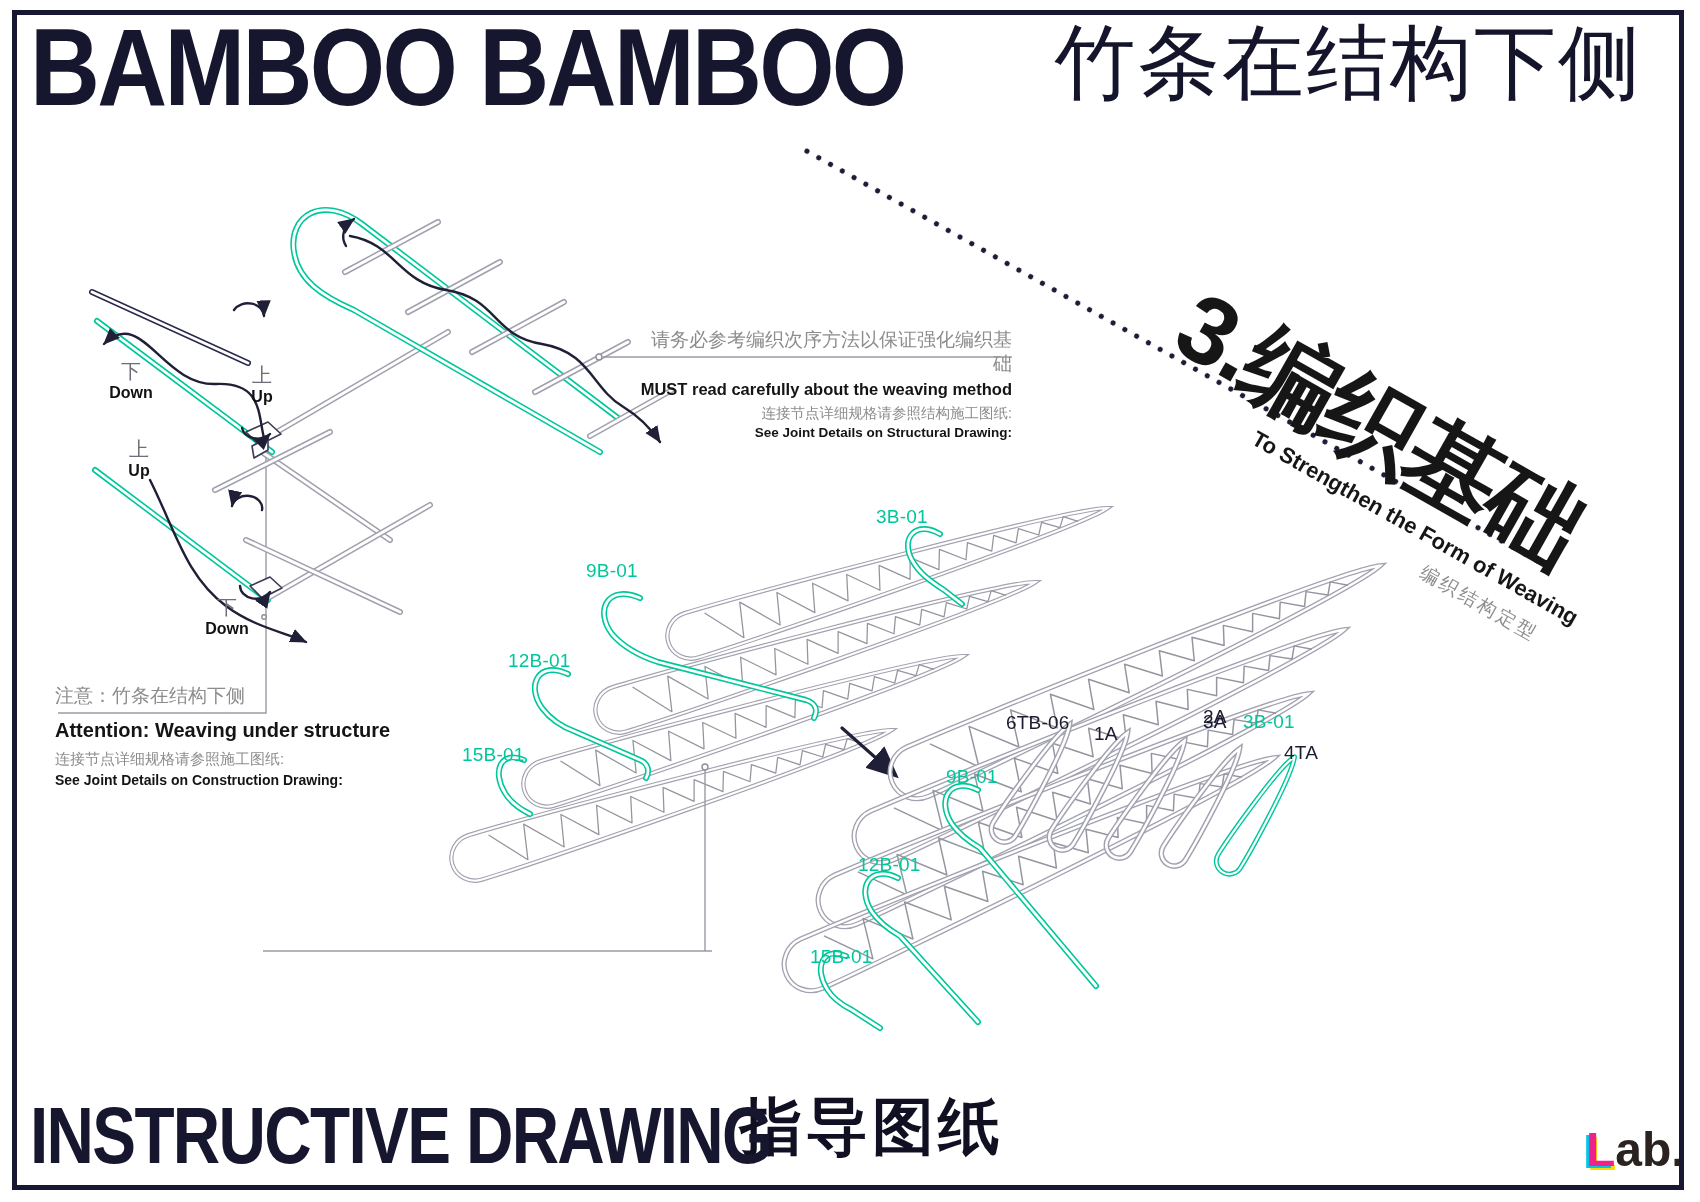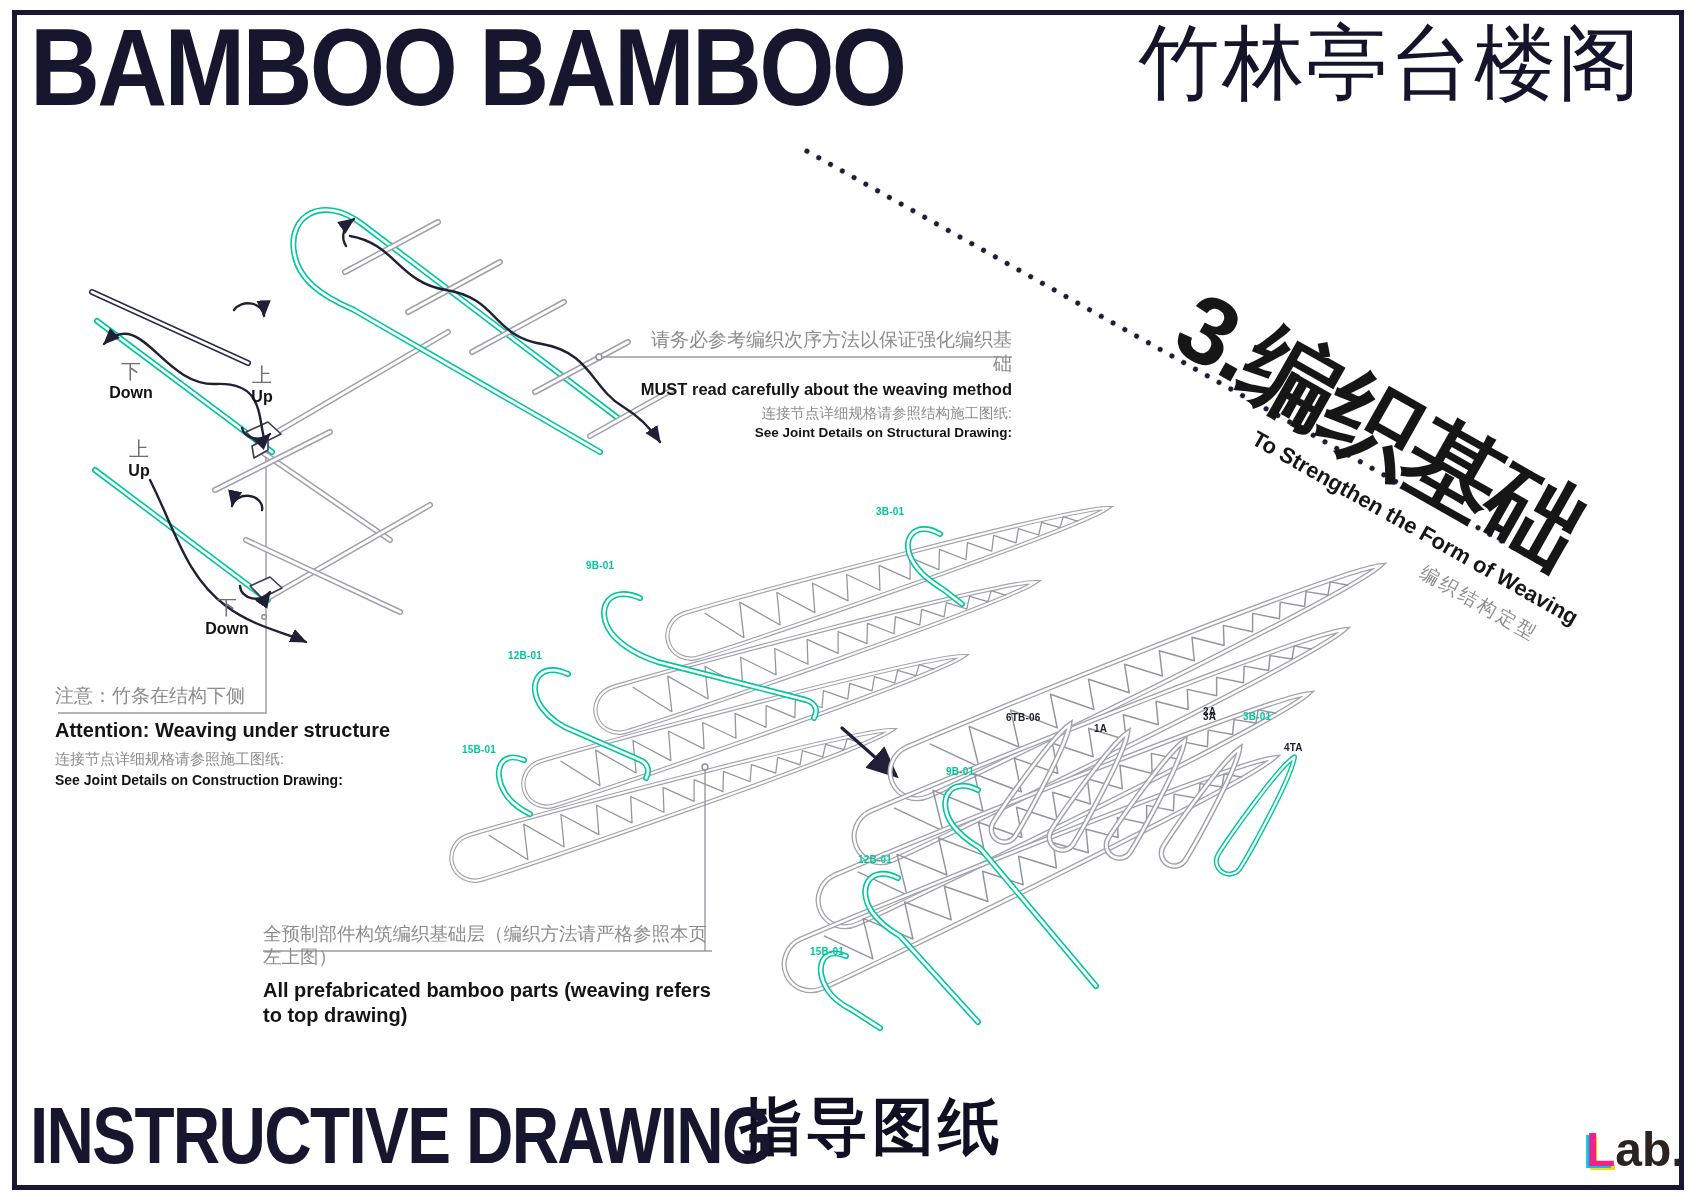"竹林亭台楼阁" div.title-zh { text: 林亭台楼阁 -> 条在结构下侧 }
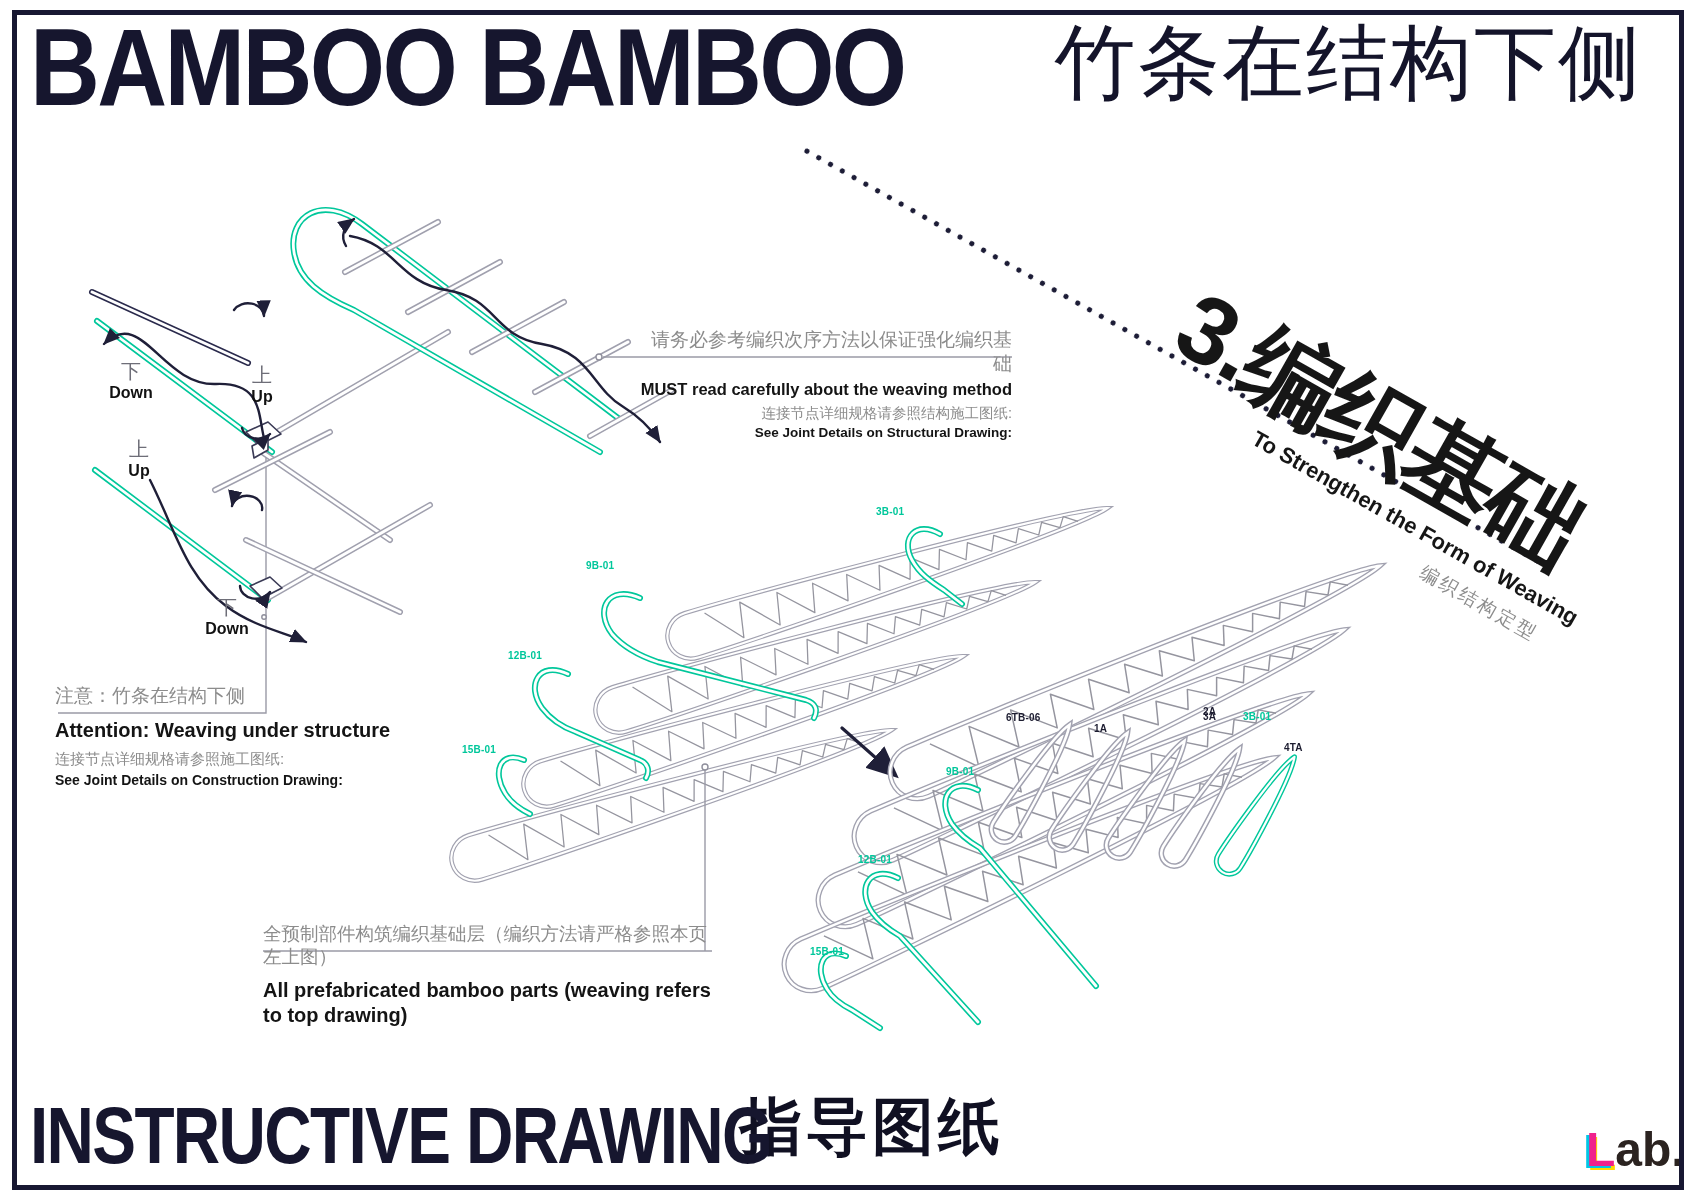"3B-01" .pl { font-size: 10px -> 19px; font-weight: 700 -> 400 }
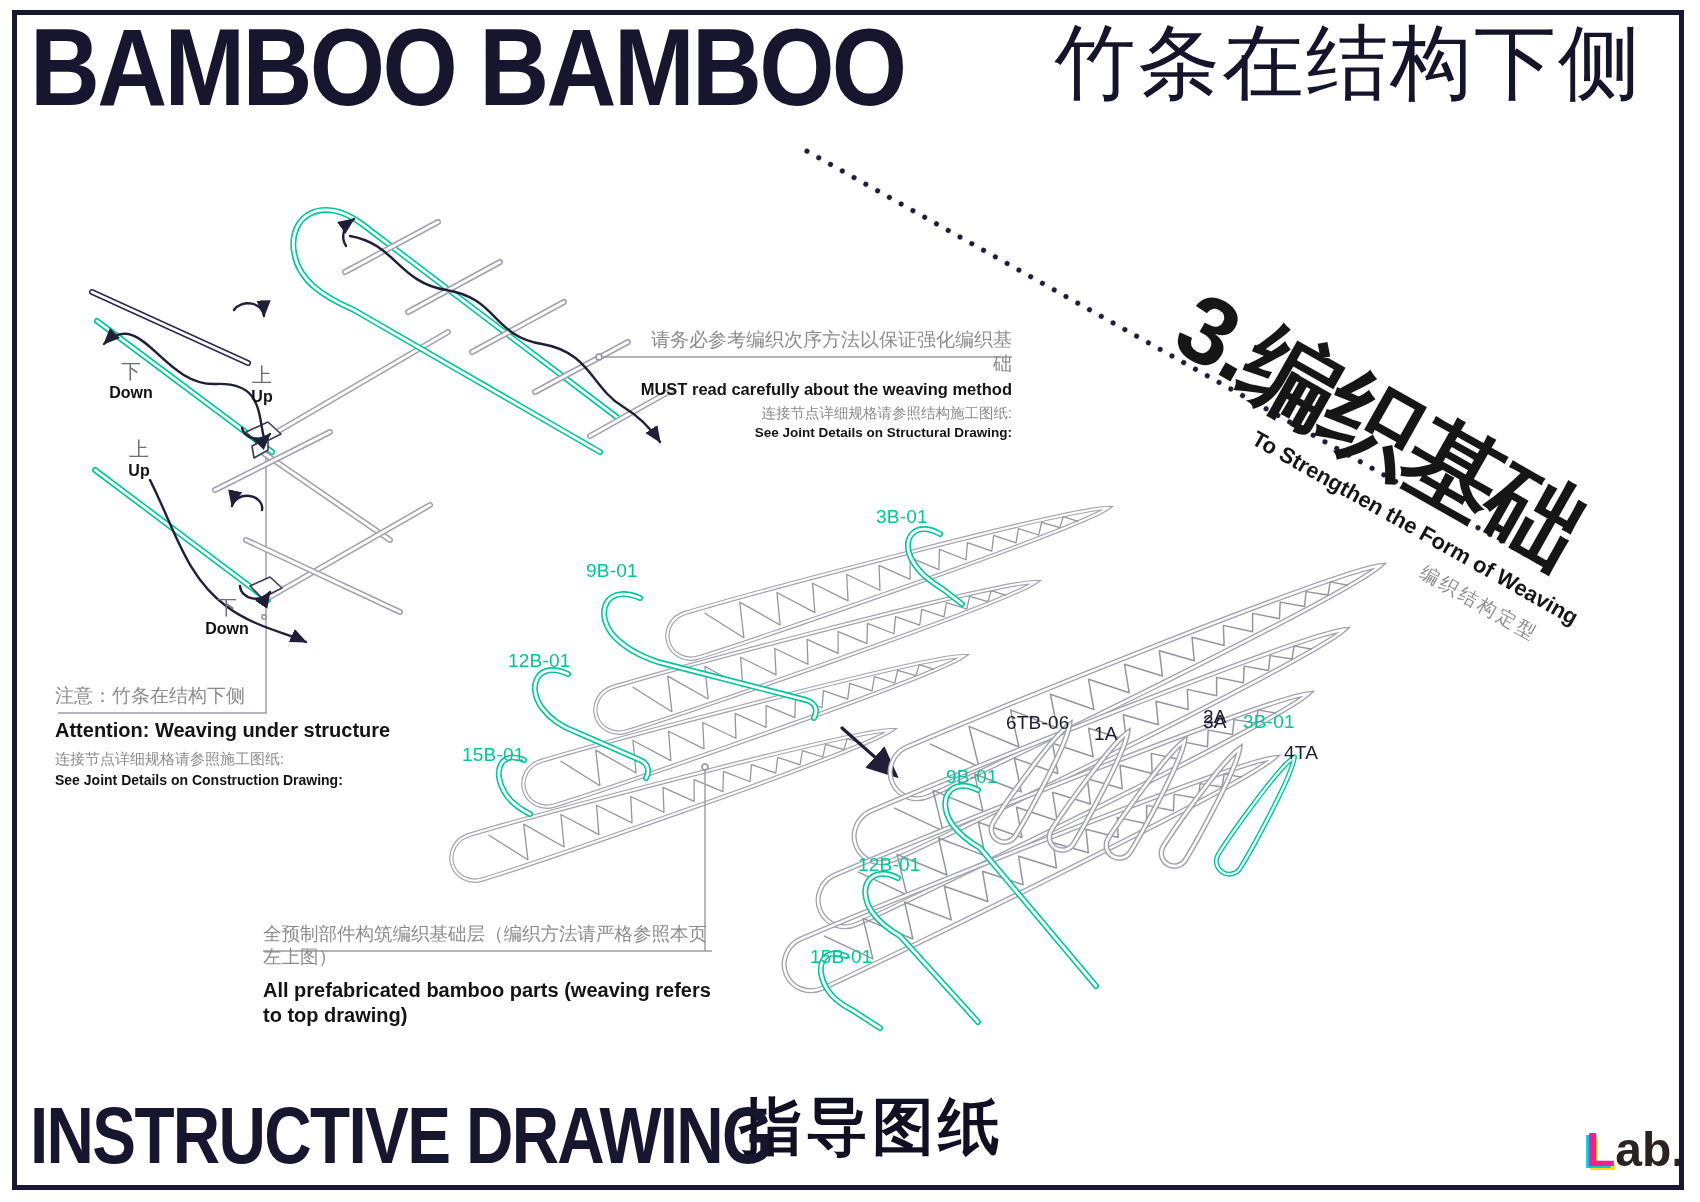"全预制部件构筑编织基础层（编织方法请严格参照本页左上图）" div.note { html: <div> <div>全预制部件构筑编织基础层（编织方法请严格参照本页左上图）</div> <div>All prefabricated bamboo parts (weaving refers to top drawing)</div> </div> -> none }
